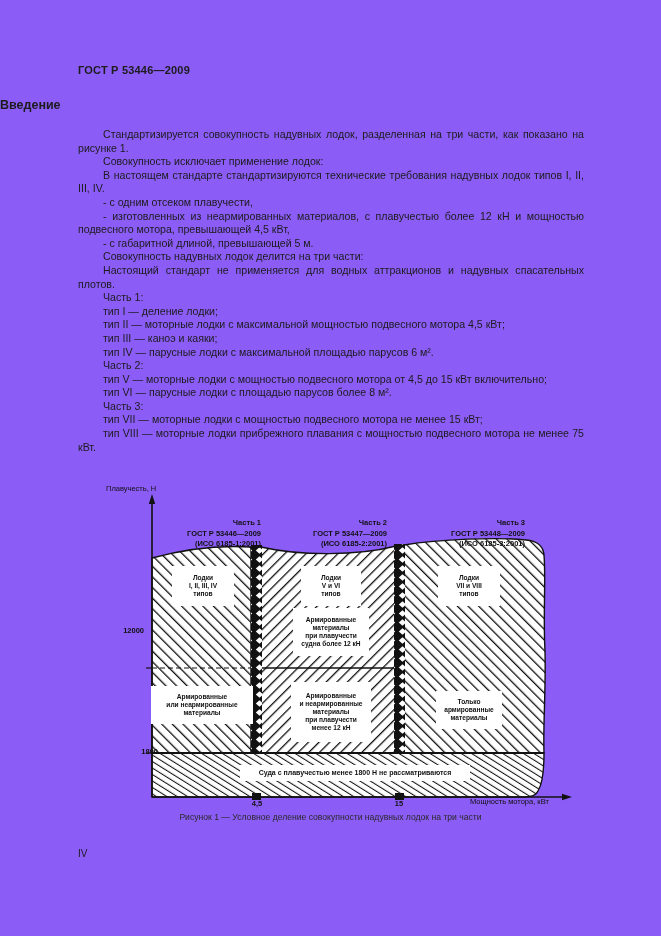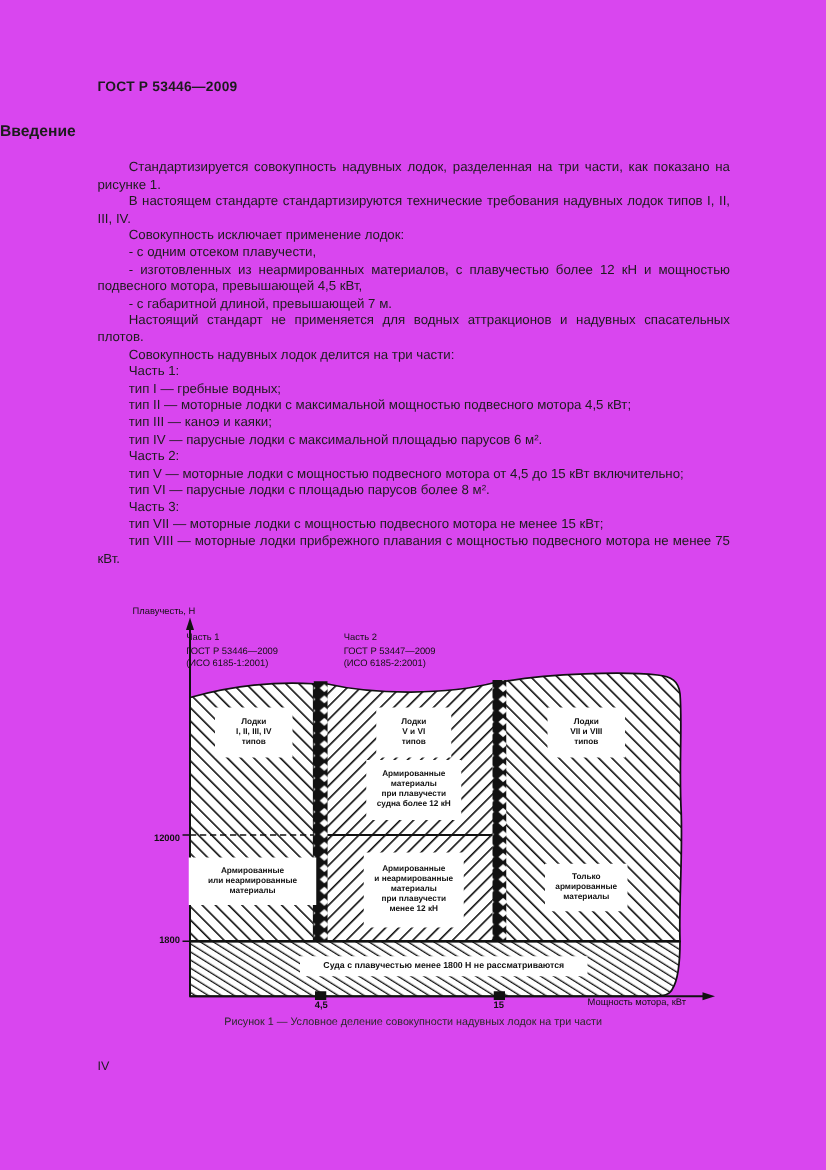"ГОСТ Р 53446—2009" .page { background: #d946ef -> #8b5cf6 }
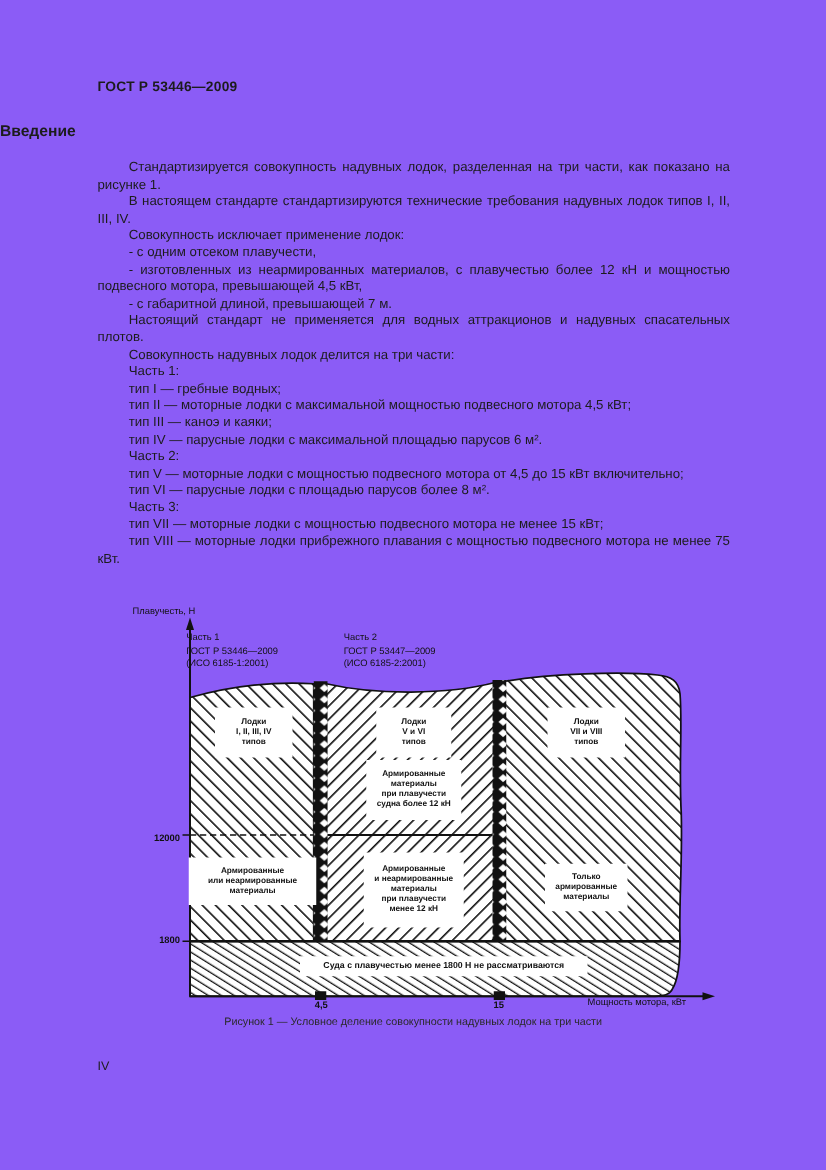"В настоящем стандарте стандартизируются" p { order: before "Совокупность исключает применение лодок:" -> after "Совокупность исключает применение лодок:" }
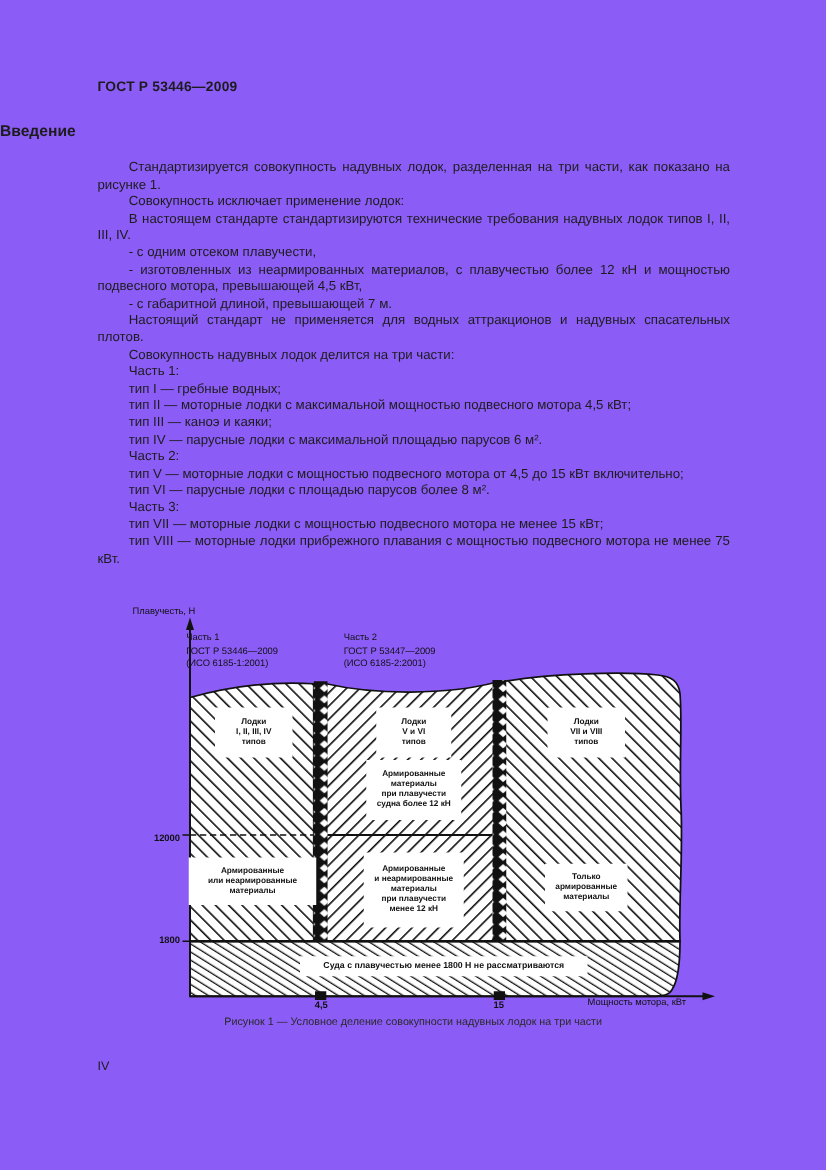"- с габаритной длиной, превышающей" p { text: 7 -> 5 }
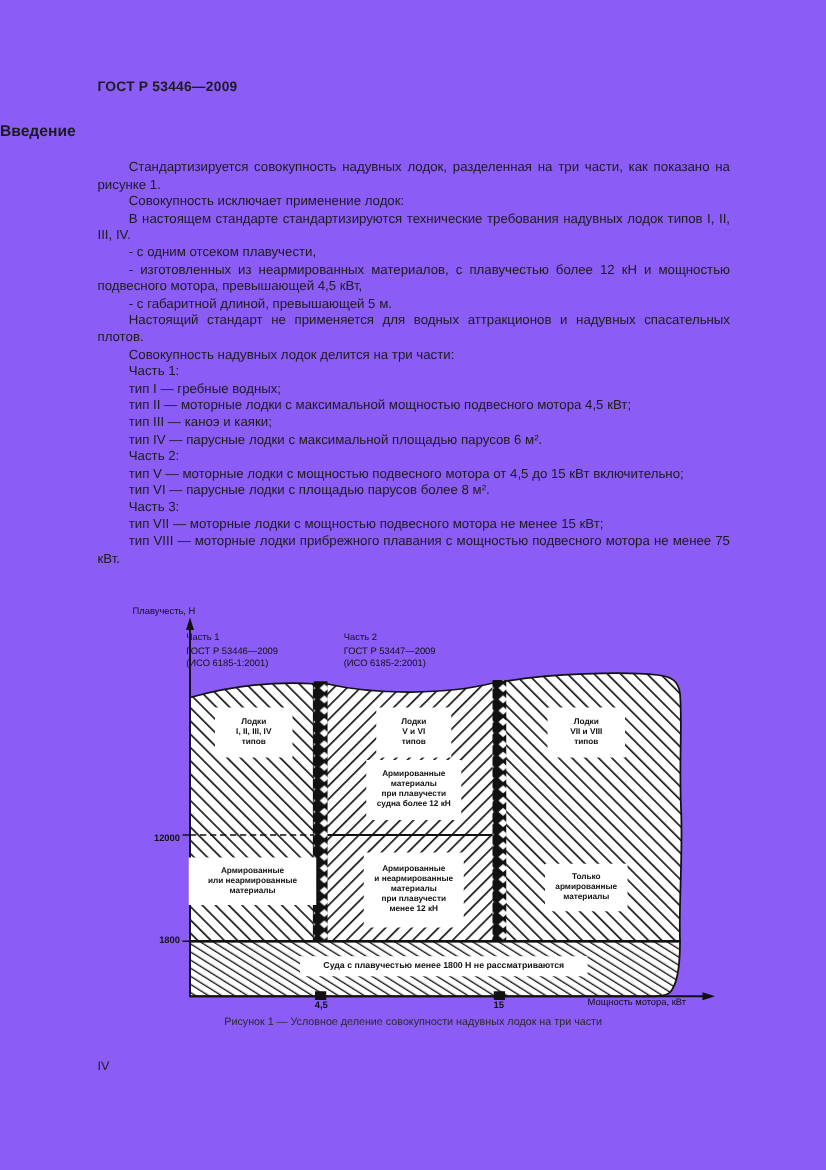"Настоящий стандарт не применяется для" p { order: before "Совокупность надувных лодок делится на" -> after "Совокупность надувных лодок делится на" }
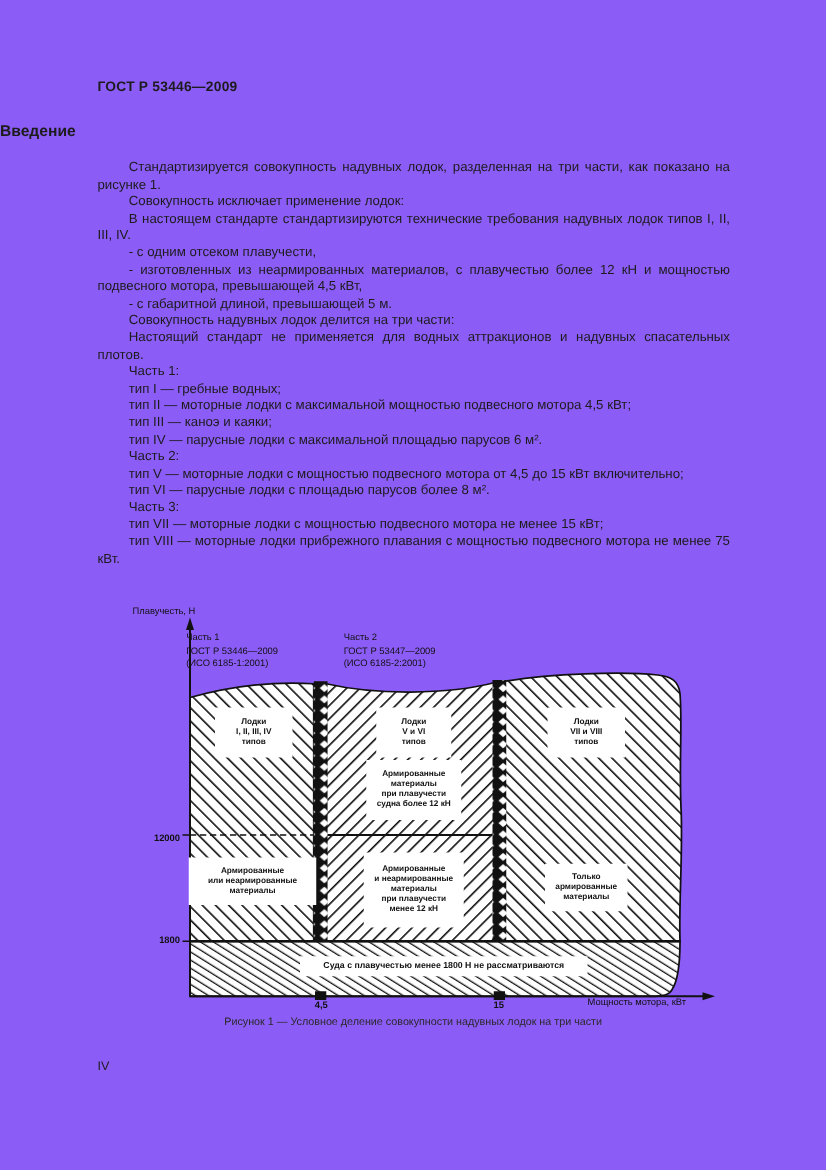"тип I — гребные водных;" p { text: гребные водных -> деление лодки }
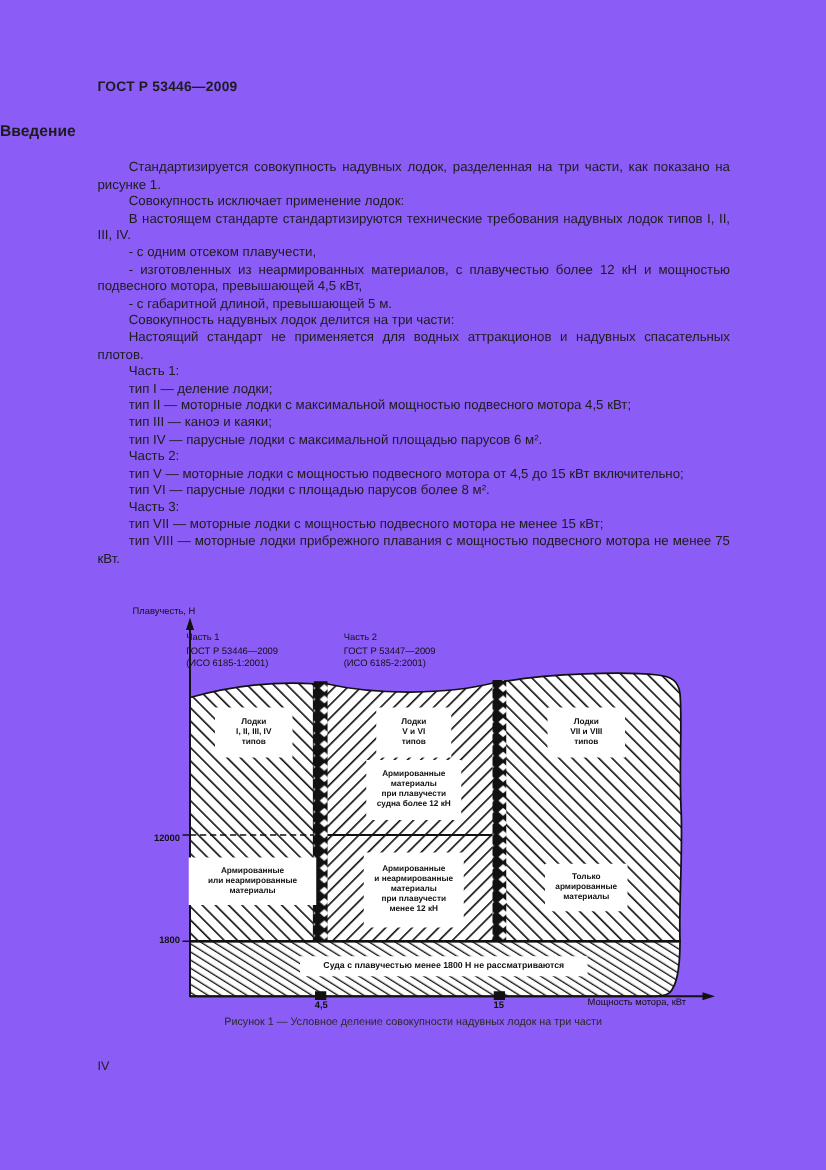"Часть 1" .part-header { font-weight: normal -> bold; text-align: left -> right; top: 505px -> 518px }
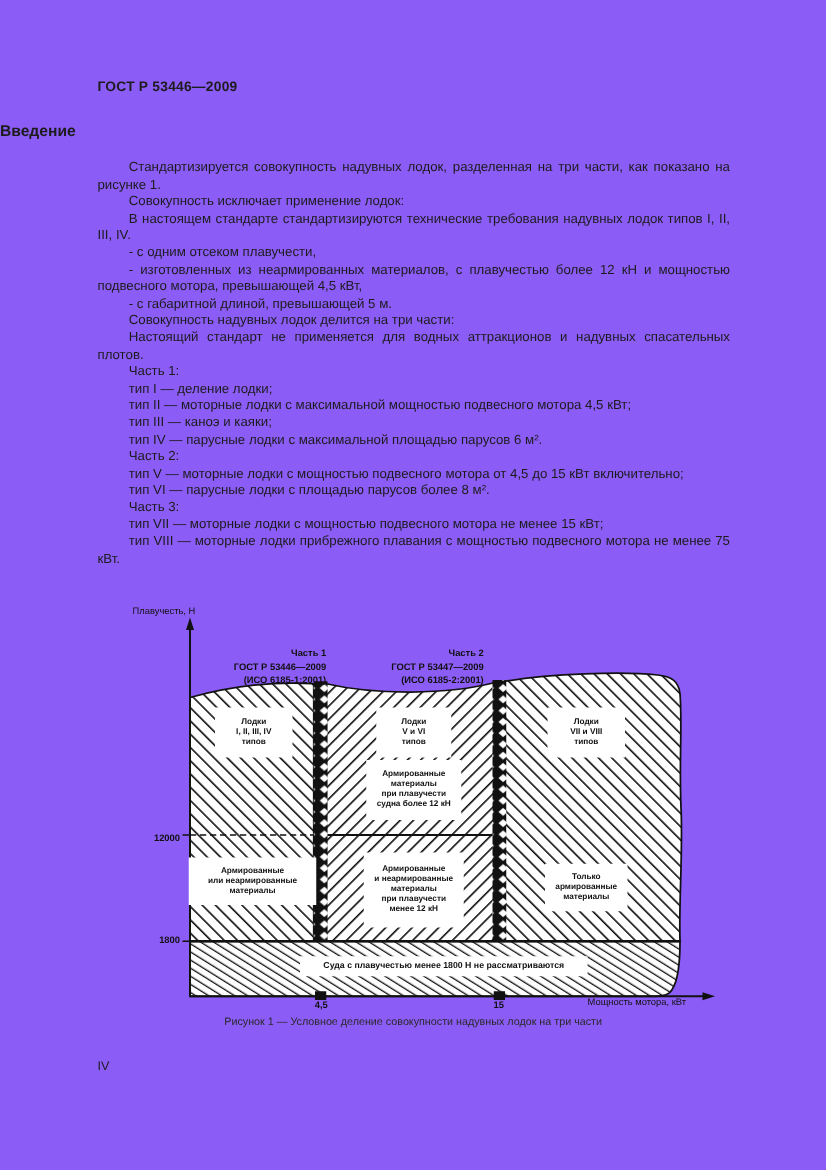"Часть 3" div.part-header { html: none -> <div>Часть 3 ГОСТ Р 53448—2009 (ИСО 6185-3:2001)</div> }
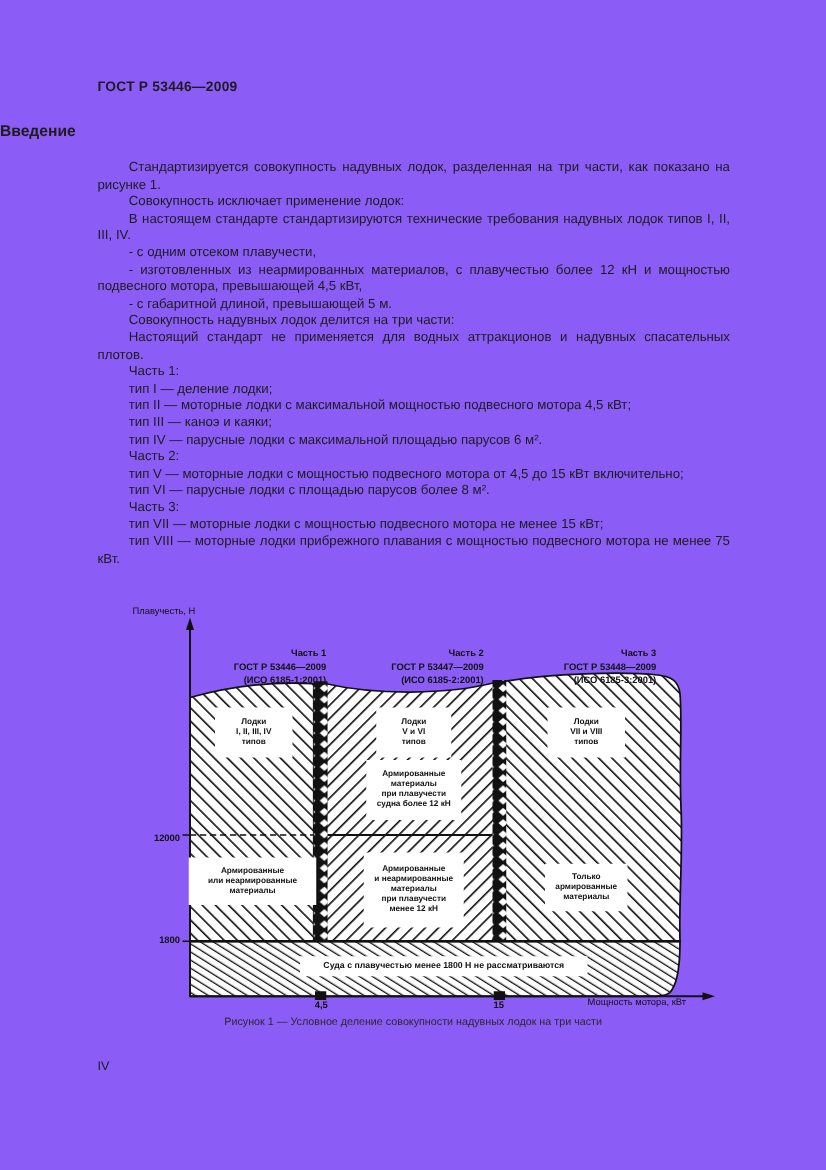"12000" .ty-12000 { top: 666px -> 626px }
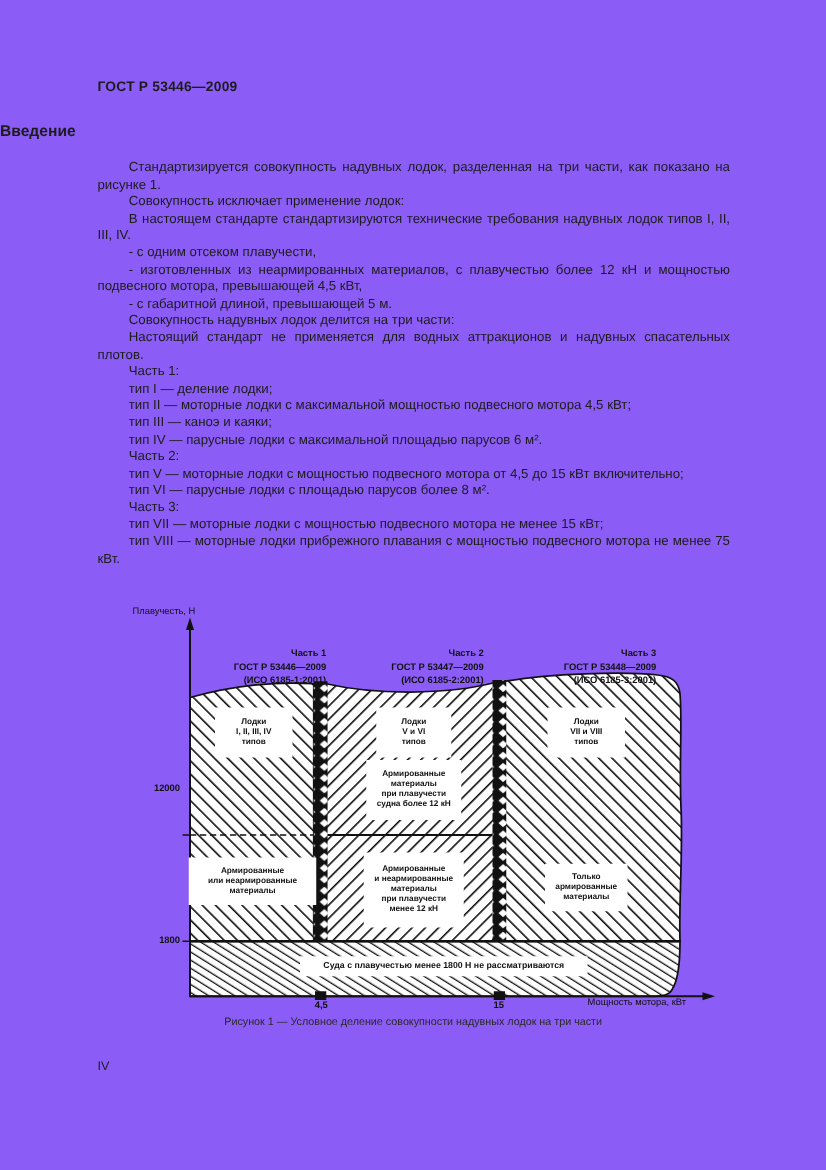"1800" .ty-1800 { left: 110px -> 124px }
